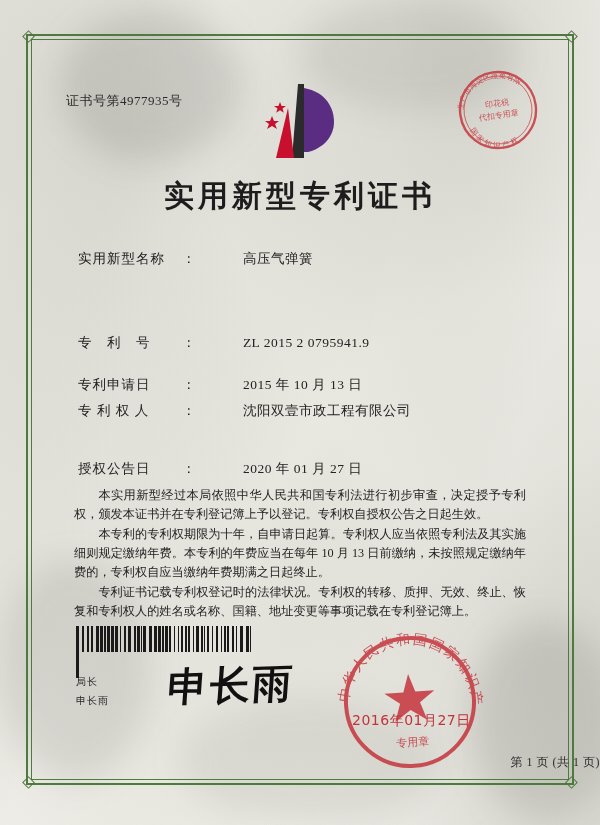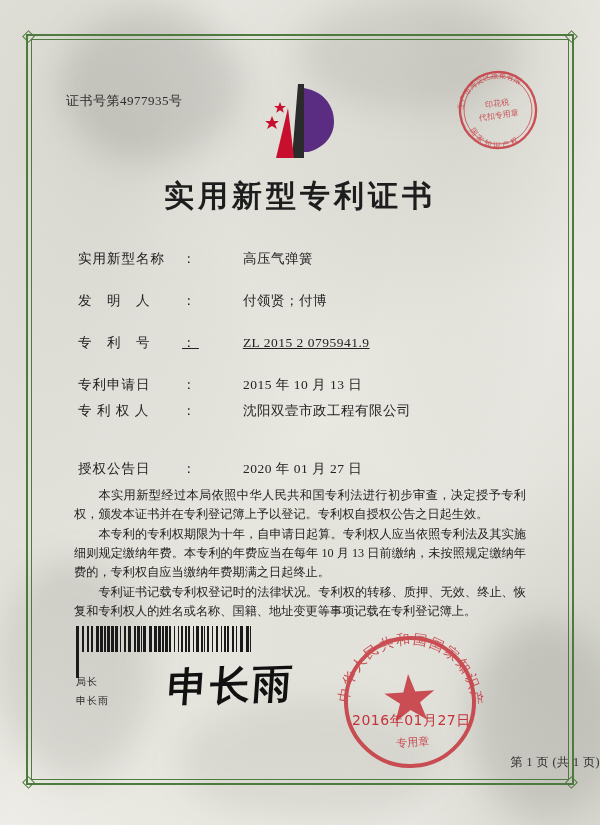"发 明 人 ： 付领贤；付博" div.field { html: <div> <span>发 明 人</span>： <span>付领贤；付博</span> </div> -> none }
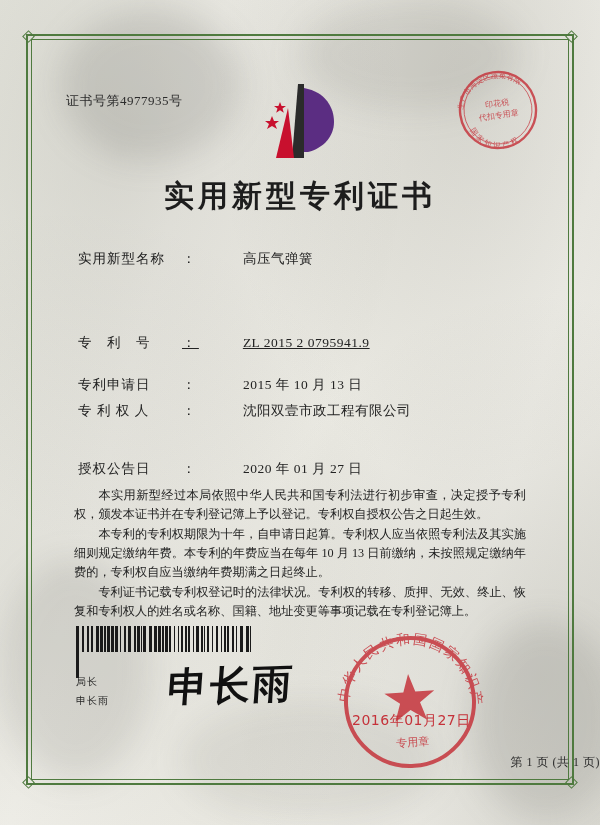"专 利 号 ： ZL" #f3 { text-decoration: underline -> none }
